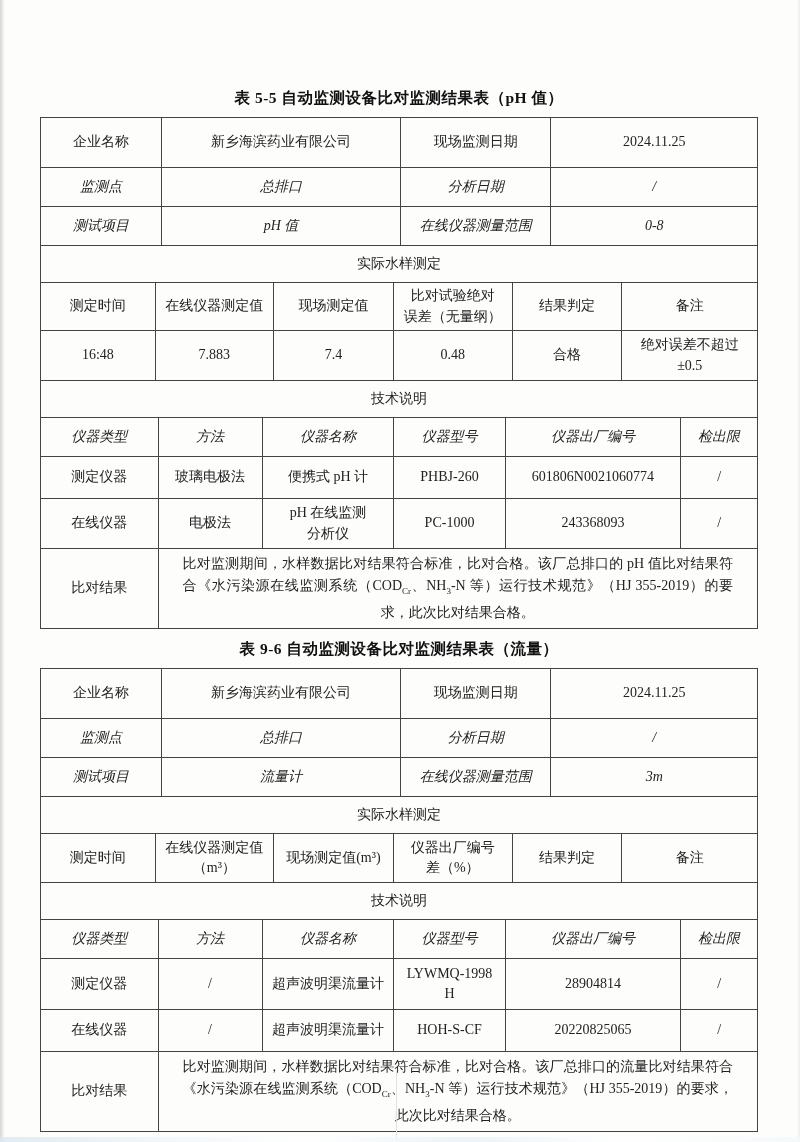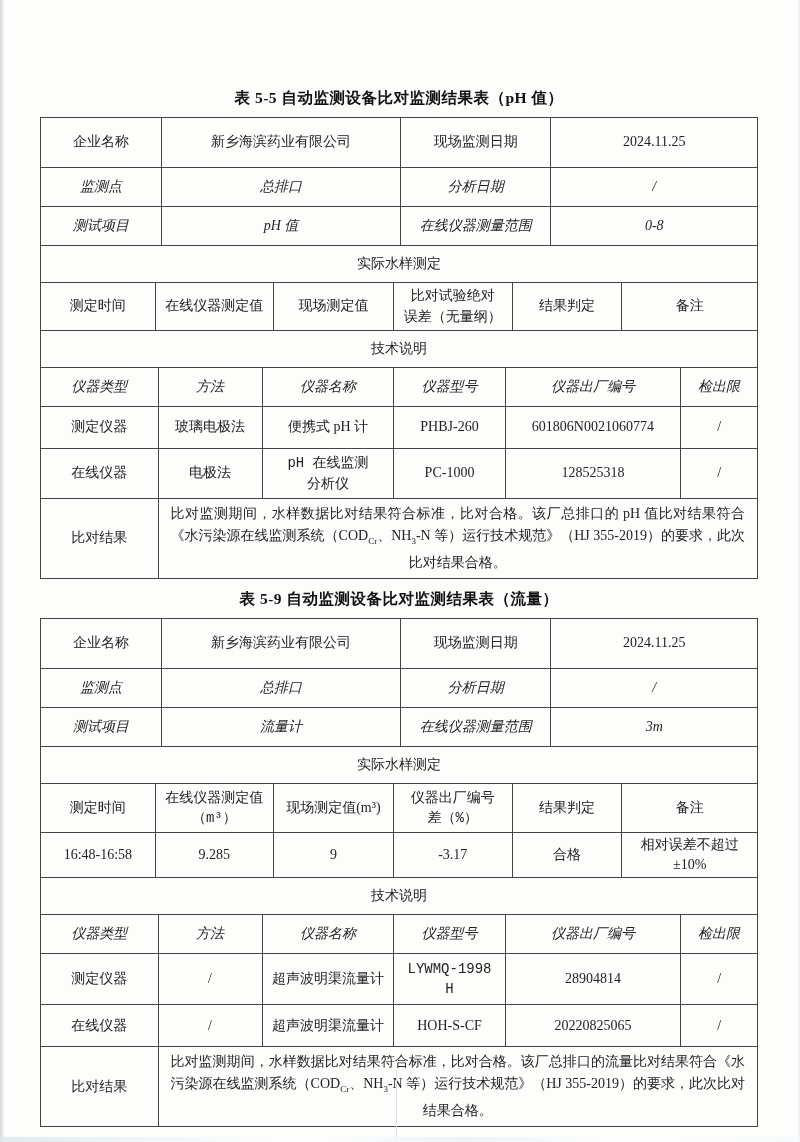"比对试验绝对" td.pre { font-family: Liberation Mono, monospace -> none }
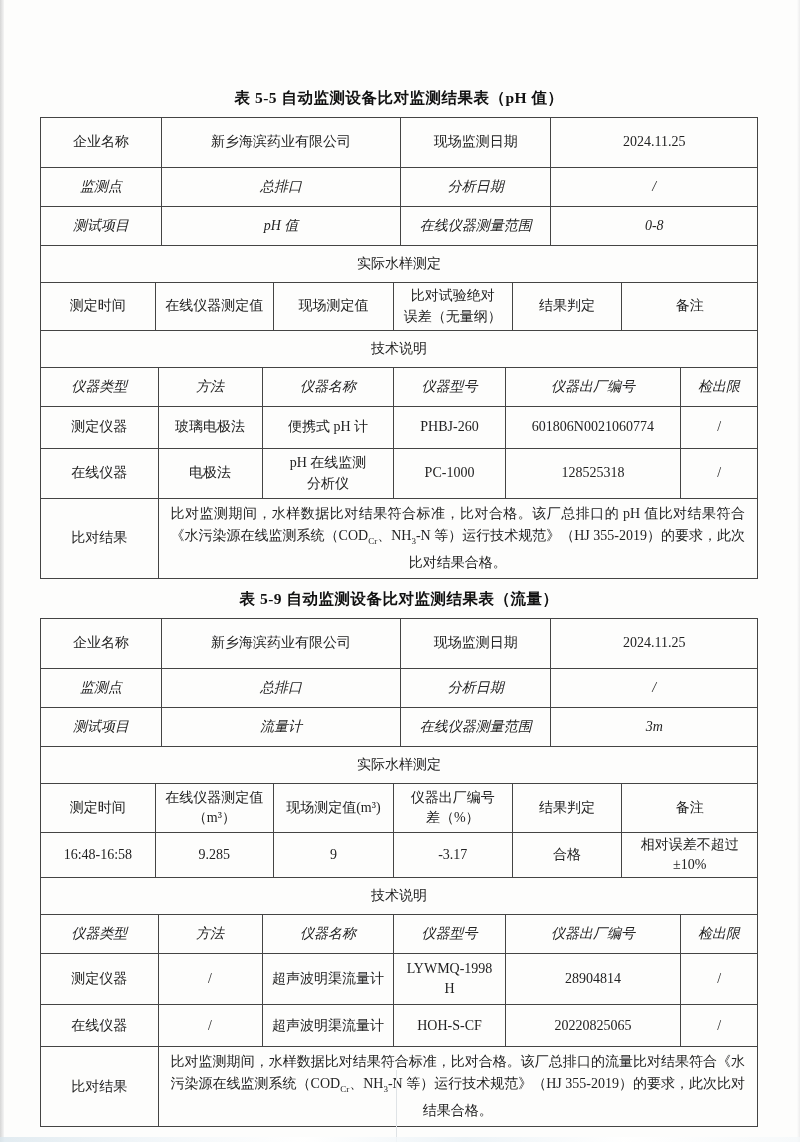"16:48" tr.r45 { html: none -> <tr> <td>16:48</td> <td>7.883</td> <td>7.4</td> <td>0.48</td> <td>合格</td> <td>绝对误差不超过 ±0.5</td> </tr> }
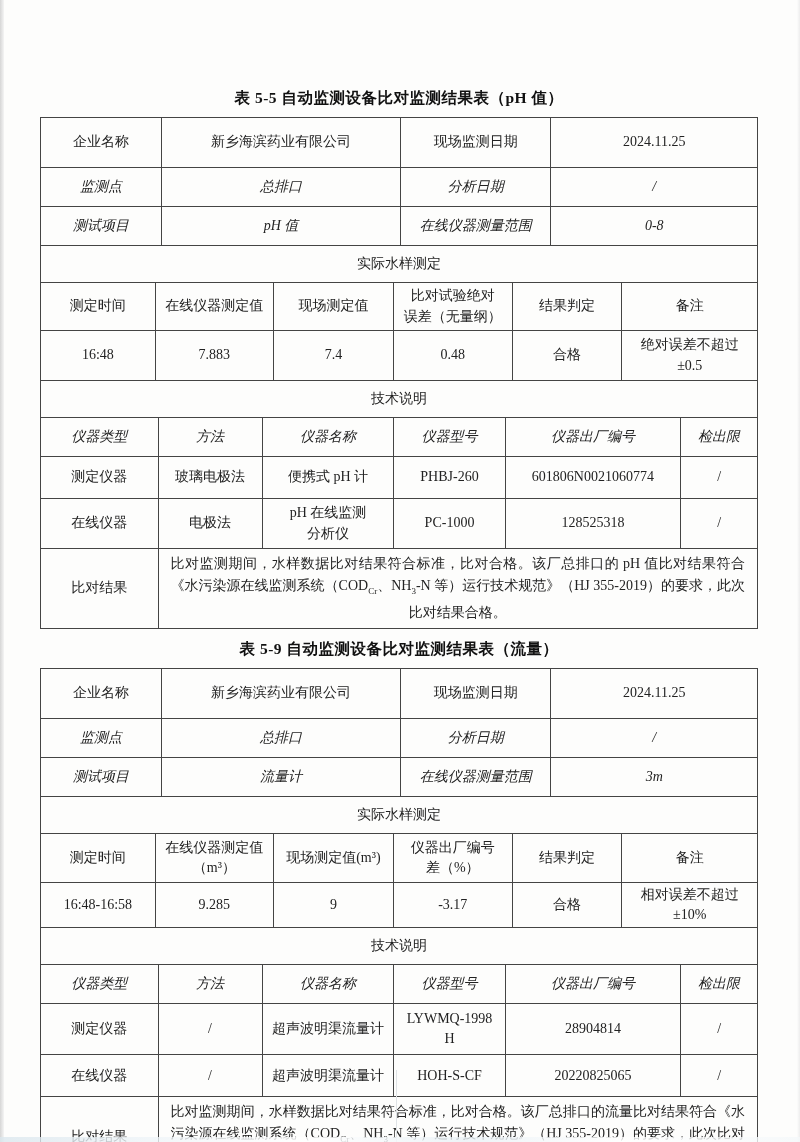"128525318" td { text: 128525318 -> 243368093 }
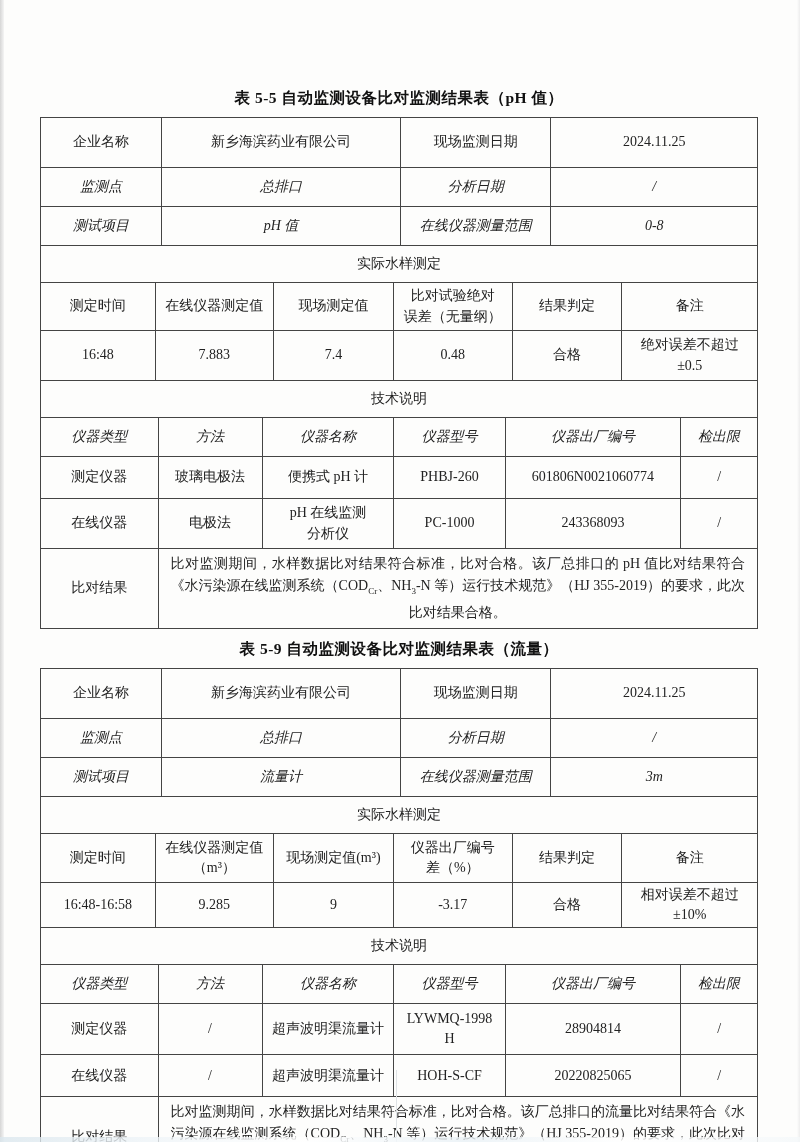"比对监测期间，水样数据比对结果符合标准，比对合格。该厂总排口的 pH" td.result-text { padding: 4px 12px -> 4px 24px }
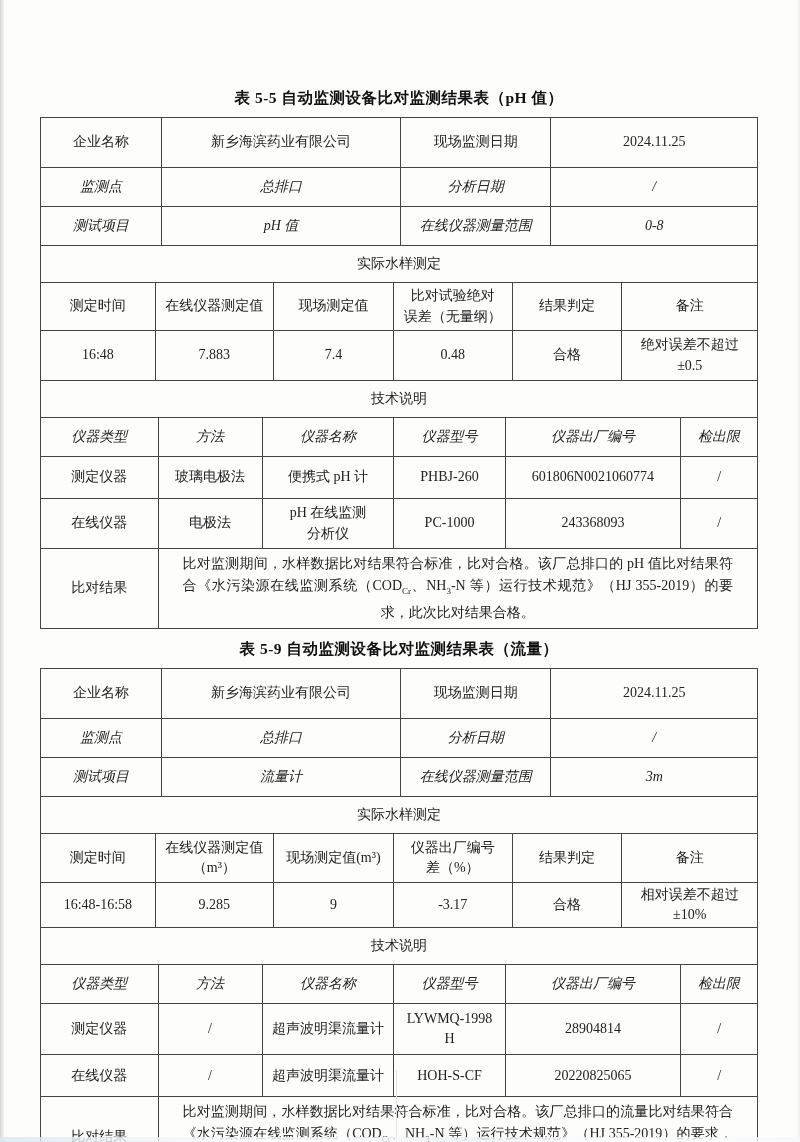"表 5-9 自动监测设备比对监测结果表（流量）" div.tbl-title { text: 5-9 -> 9-6 }
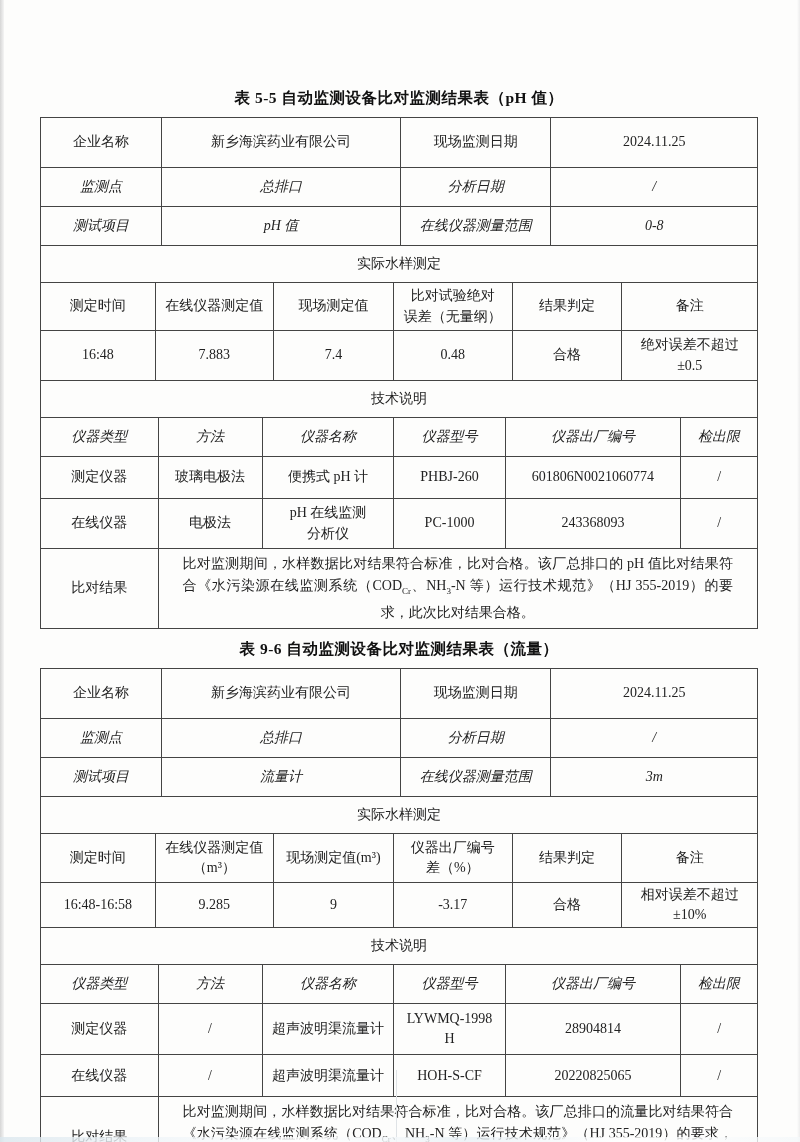"16:48-16:58" tr.r37 { html: <tr> <td>16:48-16:58</td> <td>9.285</td> <td>9</td> <td>-3.17</td> <td>合格</td> <td>相对误差不超过±10%</td> </tr> -> none }
